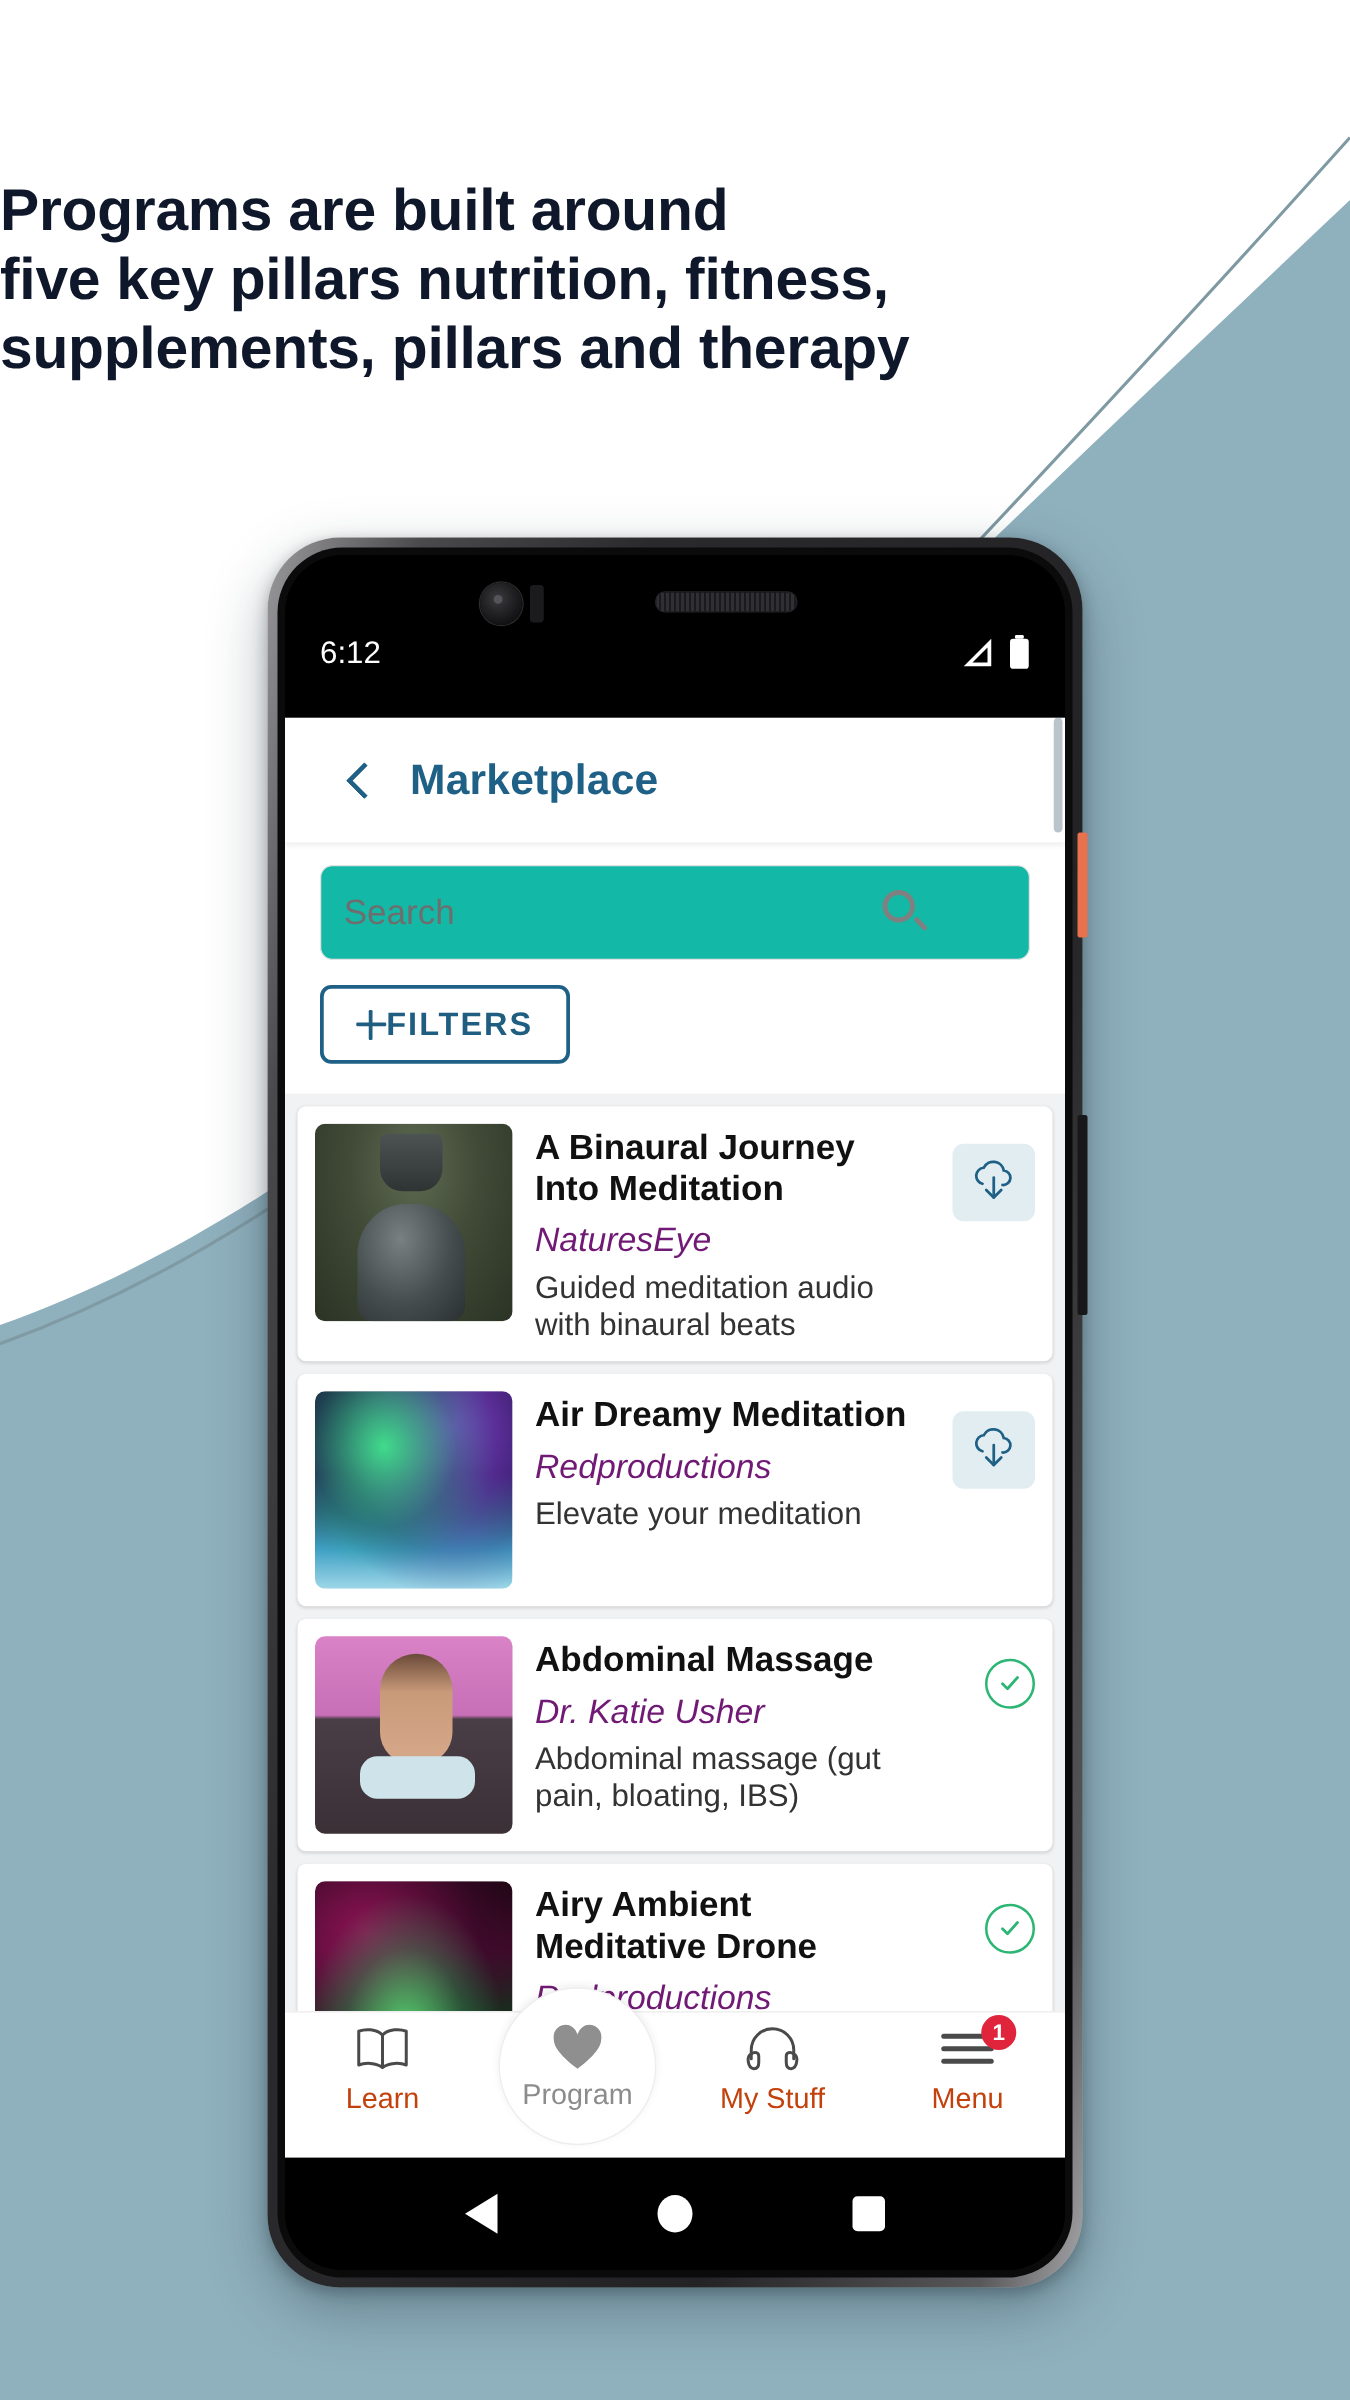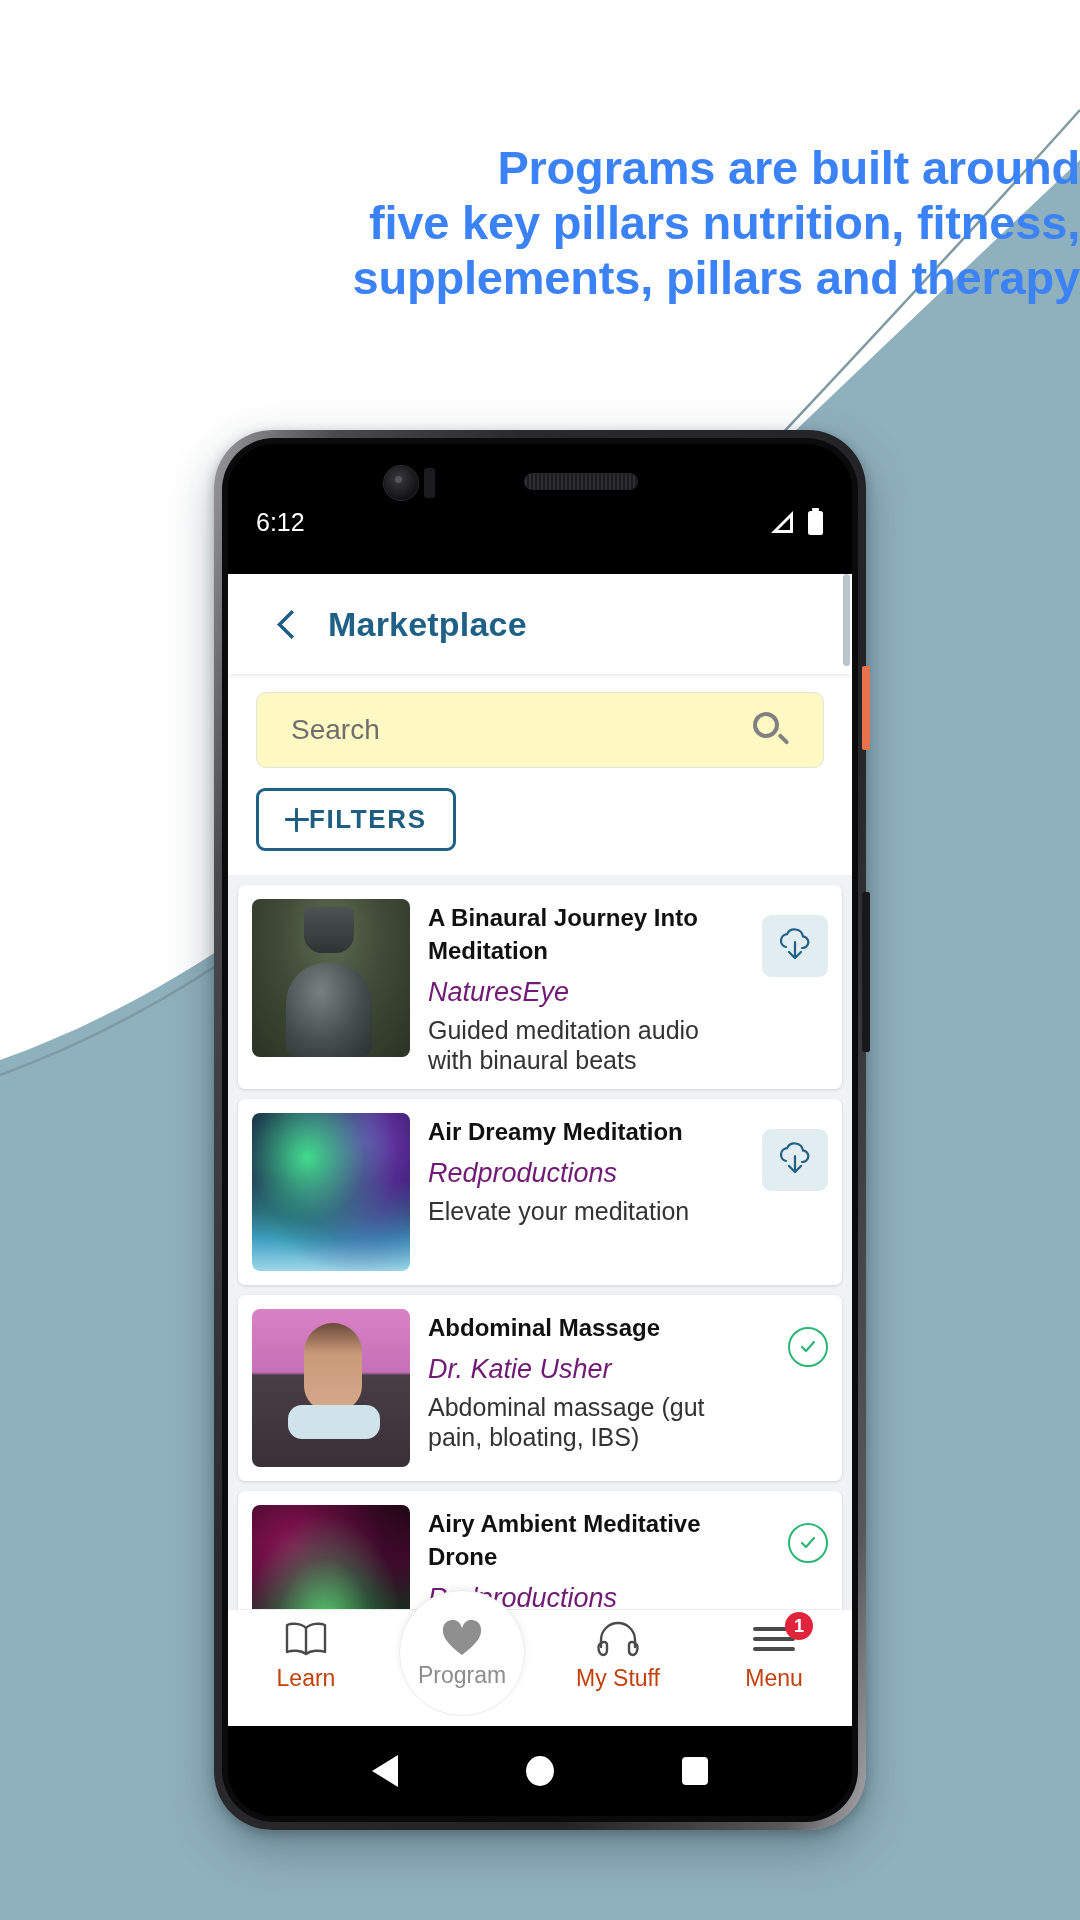"Programs are built around" #headline { color: #3b82f6 -> #0f172a; text-align: right -> left }
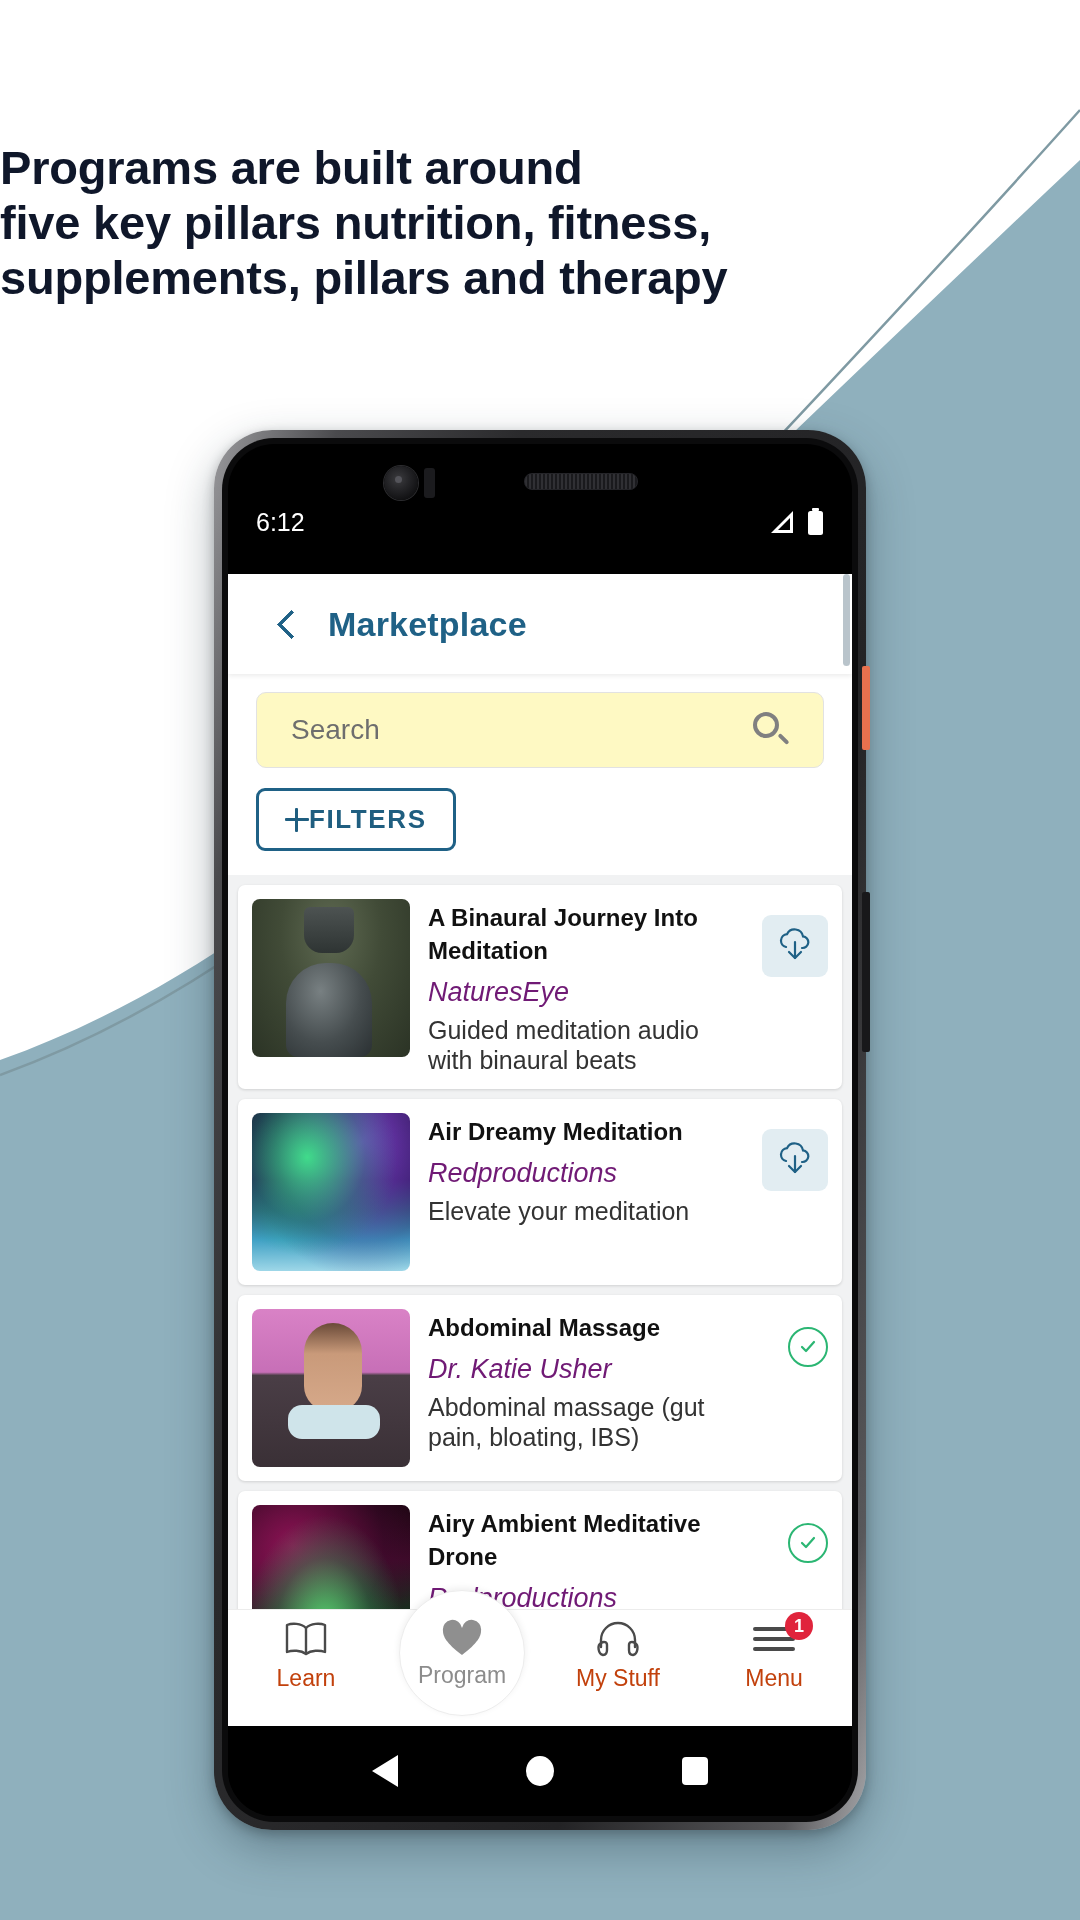"Search" .search-box { background: #fef9c3 -> #14b8a6; justify-content: space-between -> none; padding: 0 32px -> 0 16px }
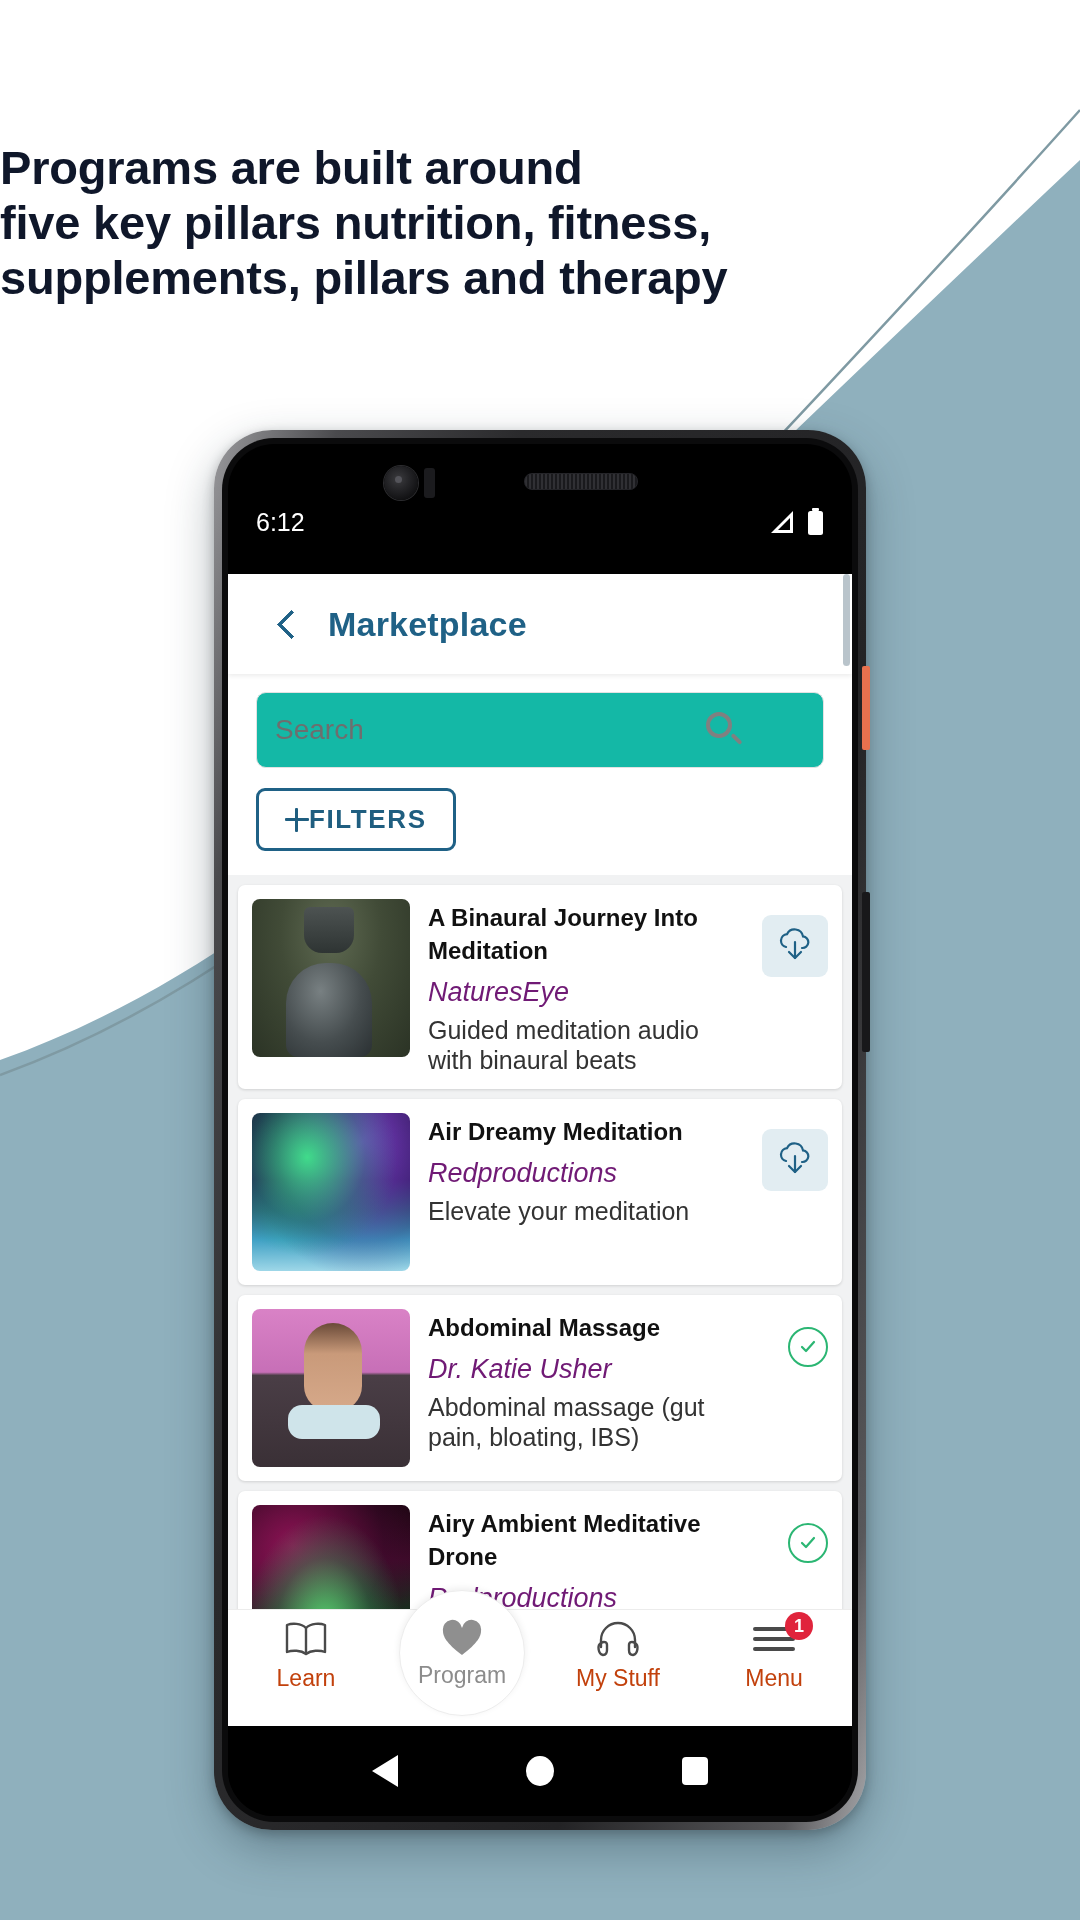"A Binaural Journey Into Meditation" .card-title { font-size: 24px -> 28px }
